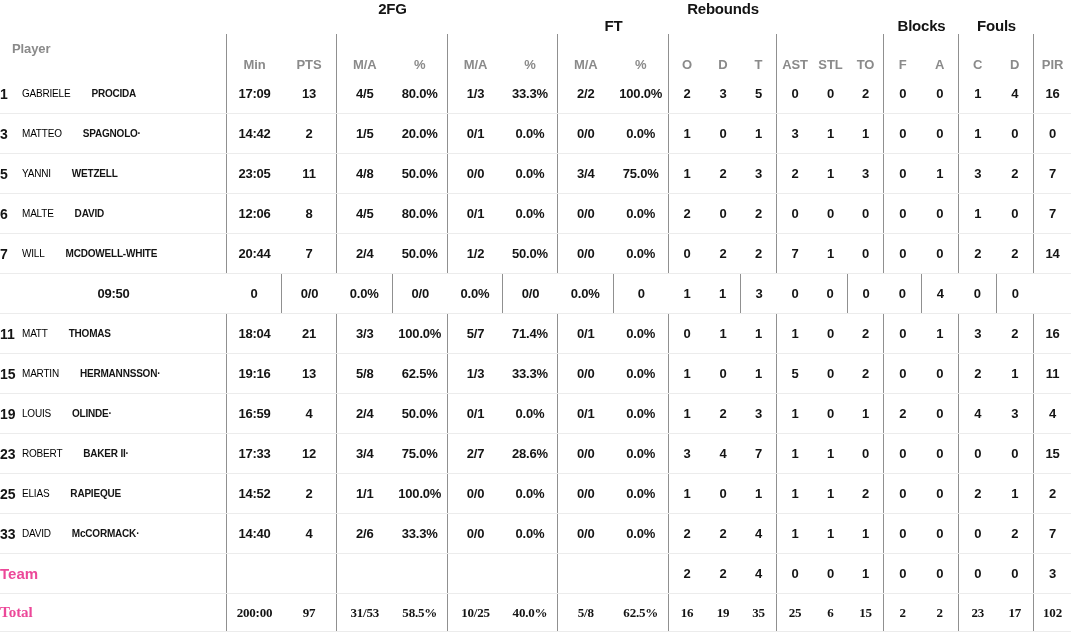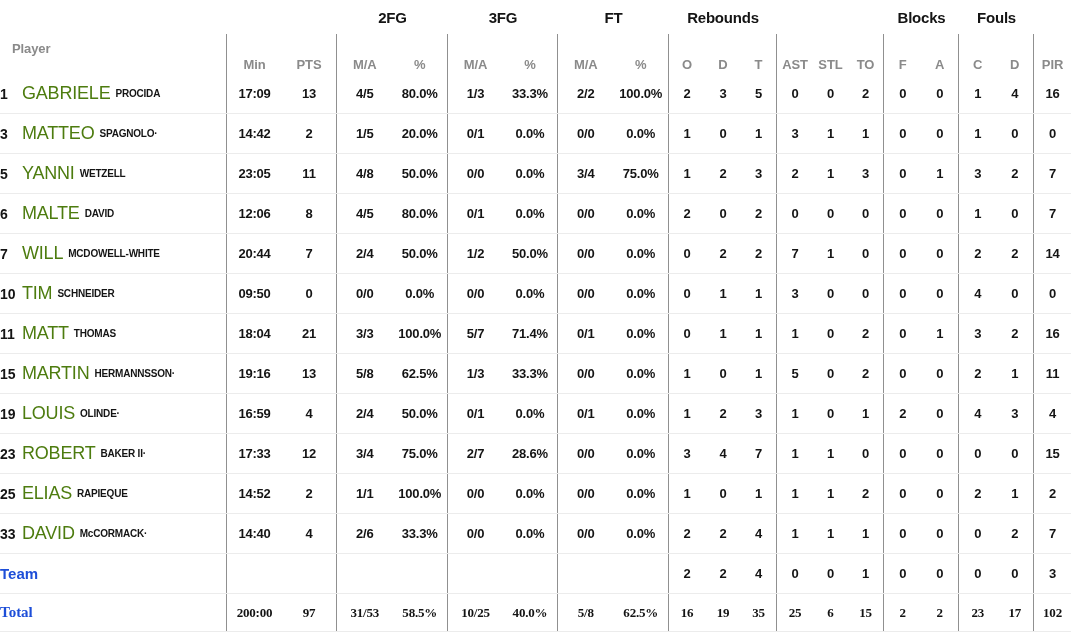"3FG" div.cell { html: <div>3FG</div> -> none }
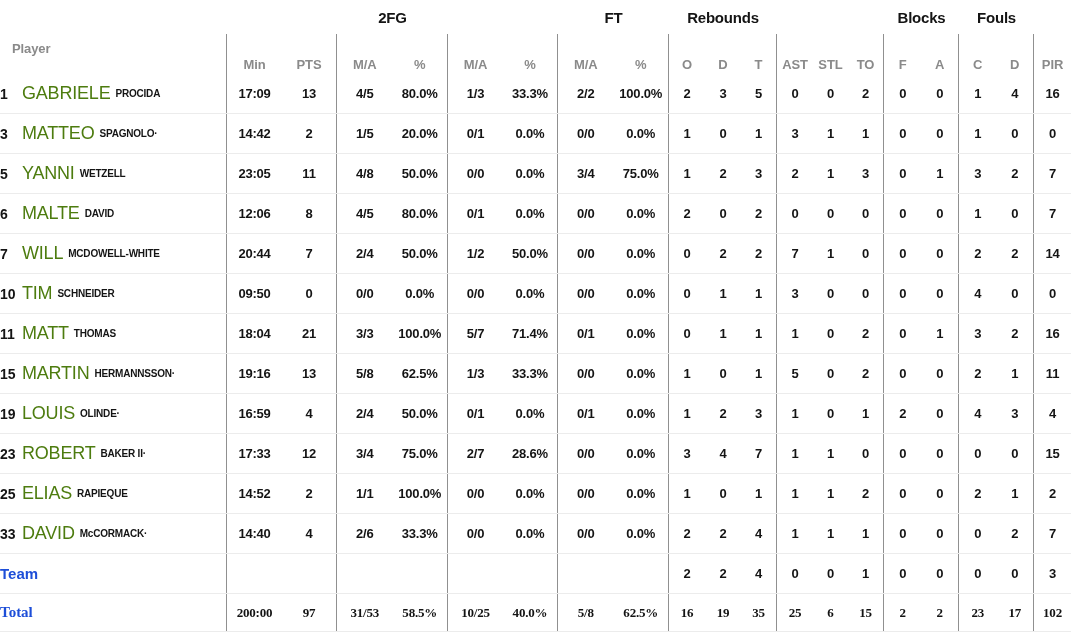"FT" div.cell { order: before "Rebounds" -> after "Rebounds" }
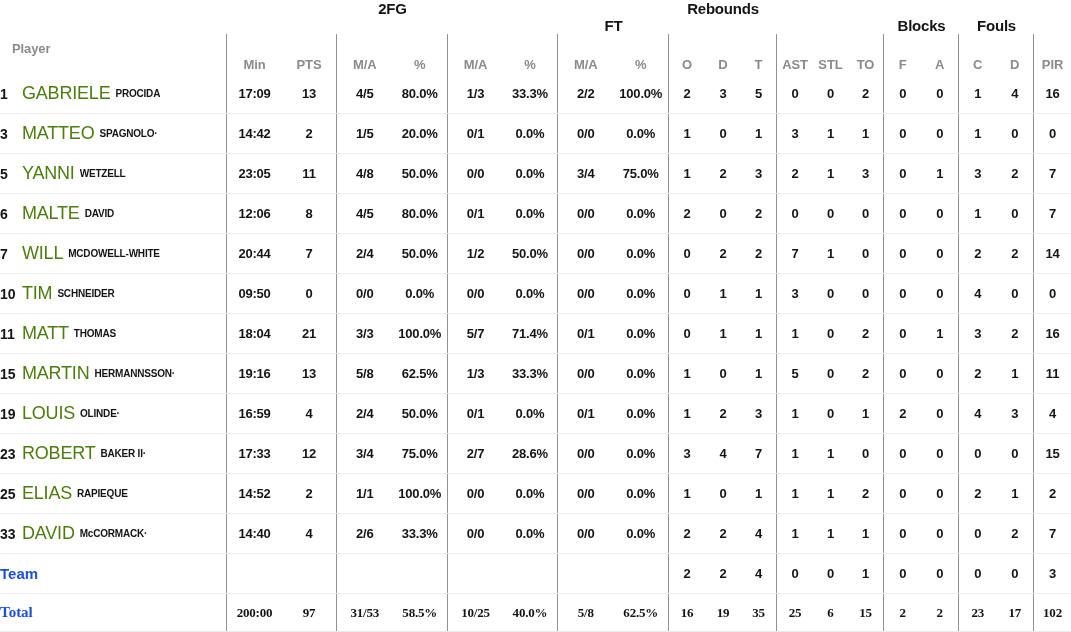"GABRIELE" .fname { color: #4d7c0f -> #000000; font-size: 18px -> 10px; margin-right: 5px -> 21px }
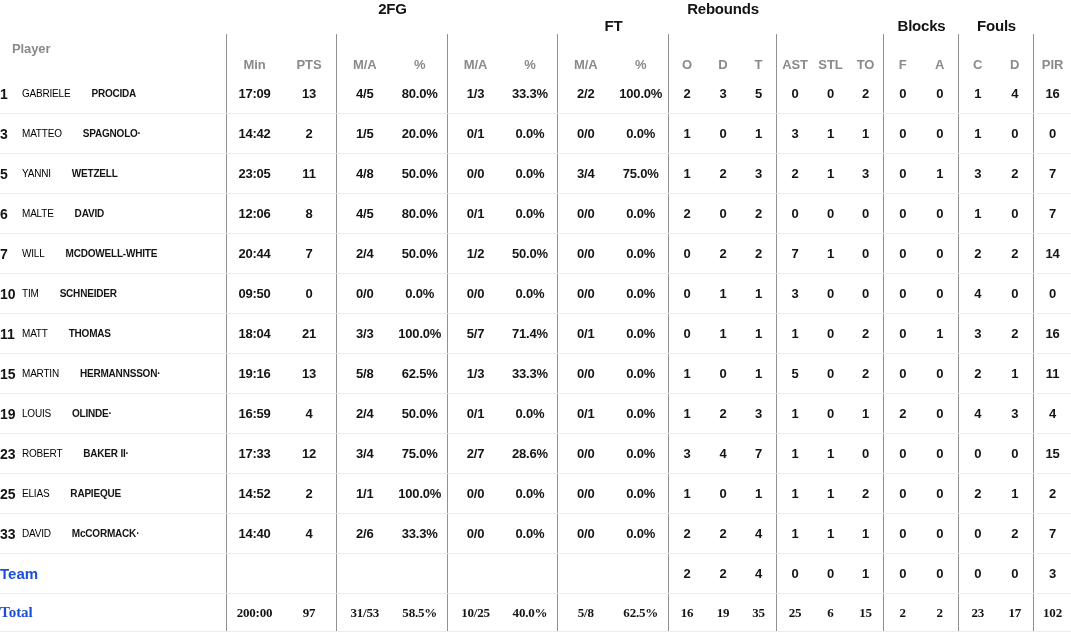"10" div.cell { html: <div> <span>10</span> <span>TIM</span> <span>SCHNEIDER</span> </div> -> none }
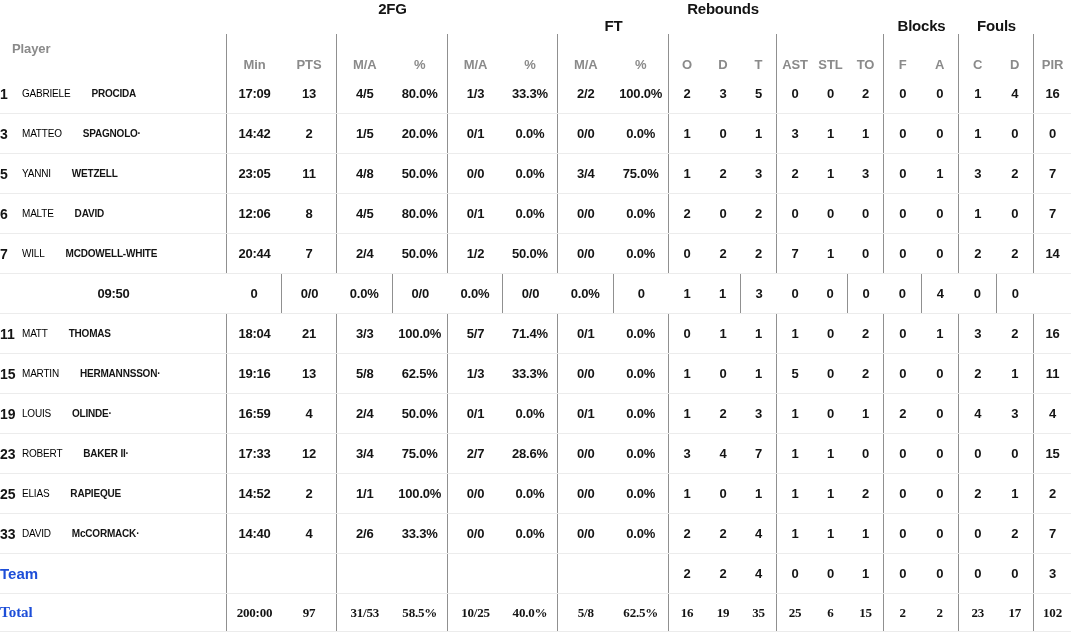"Team" .row-label { color: #1d4ed8 -> #ec4899 }
